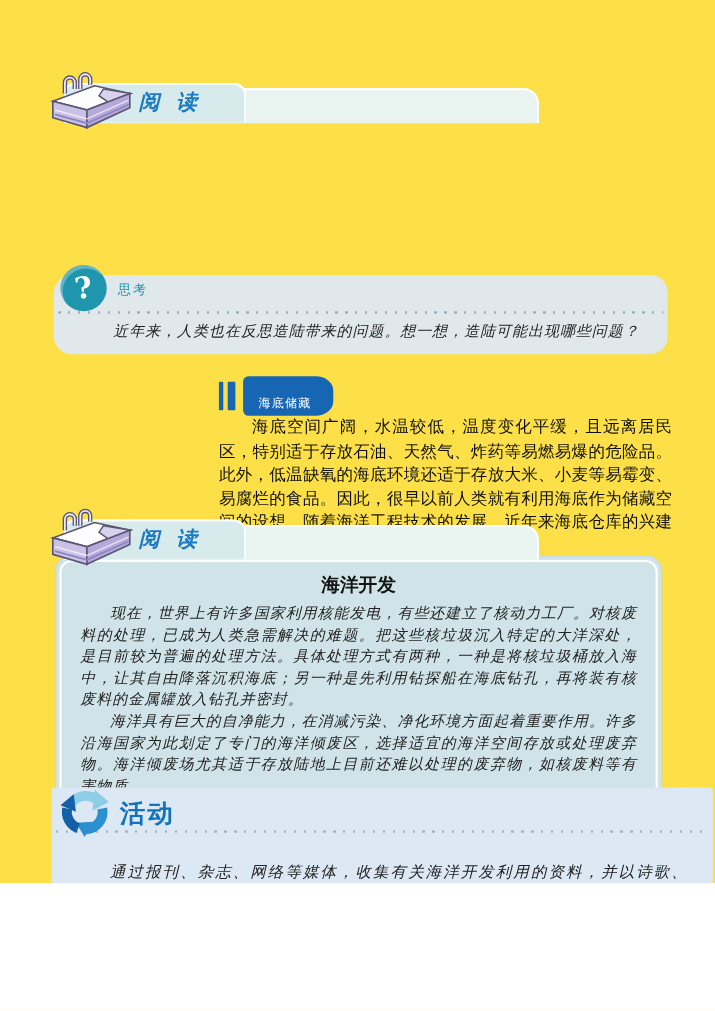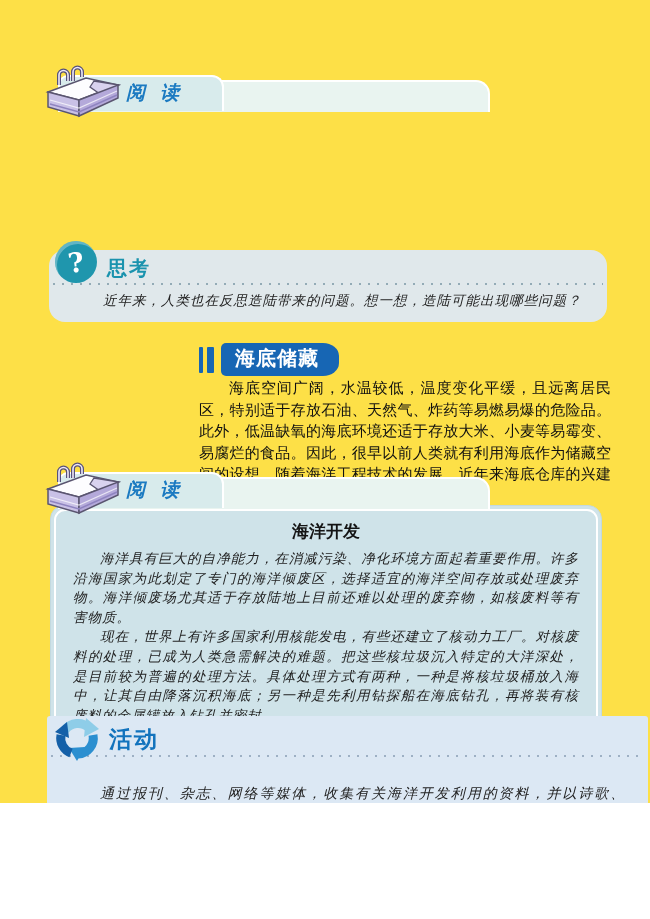"思考" .think-label { font-size: 20px -> 12px; font-weight: bold -> normal }
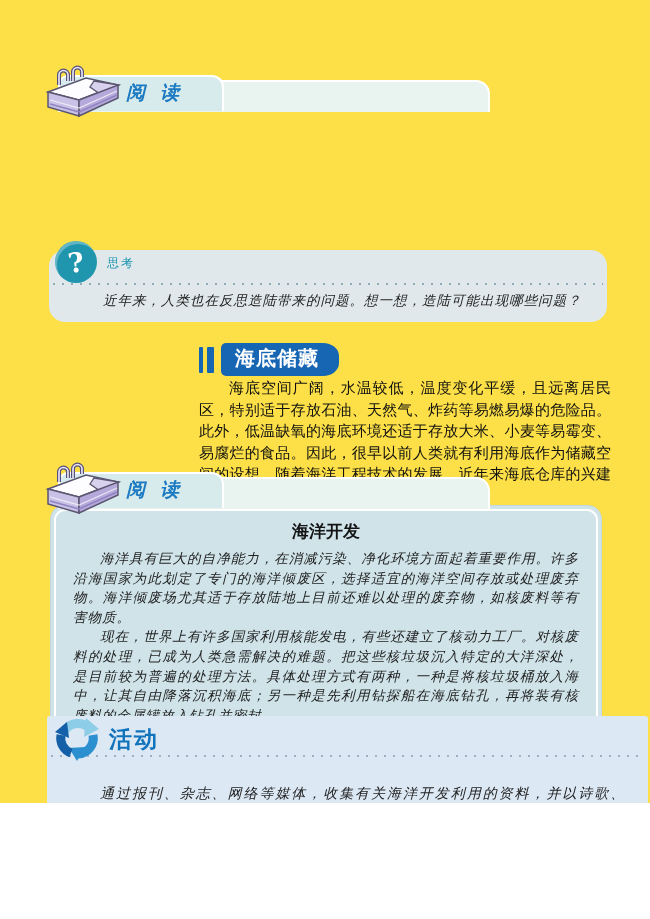"海底储藏" .seabed-badge { font-size: 20px -> 11px; font-weight: bold -> normal; padding: 2px 20px 4px 14px -> 17px 20px 4px 14px }
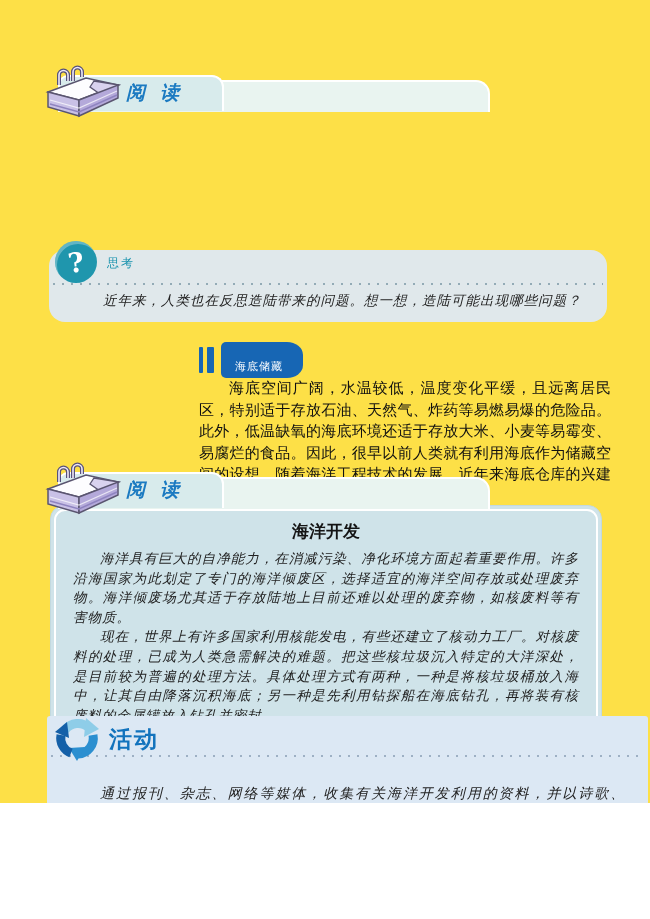"海洋具有巨大的自净能力，在消减污染、净化环境方面起着重要作用。许多沿海国家为此划" p.read-body { order: before "现在，世界上有许多国家利用核能发电，有些还建立了核动力工厂。对核废料的处理，已成" -> after "现在，世界上有许多国家利用核能发电，有些还建立了核动力工厂。对核废料的处理，已成" }
